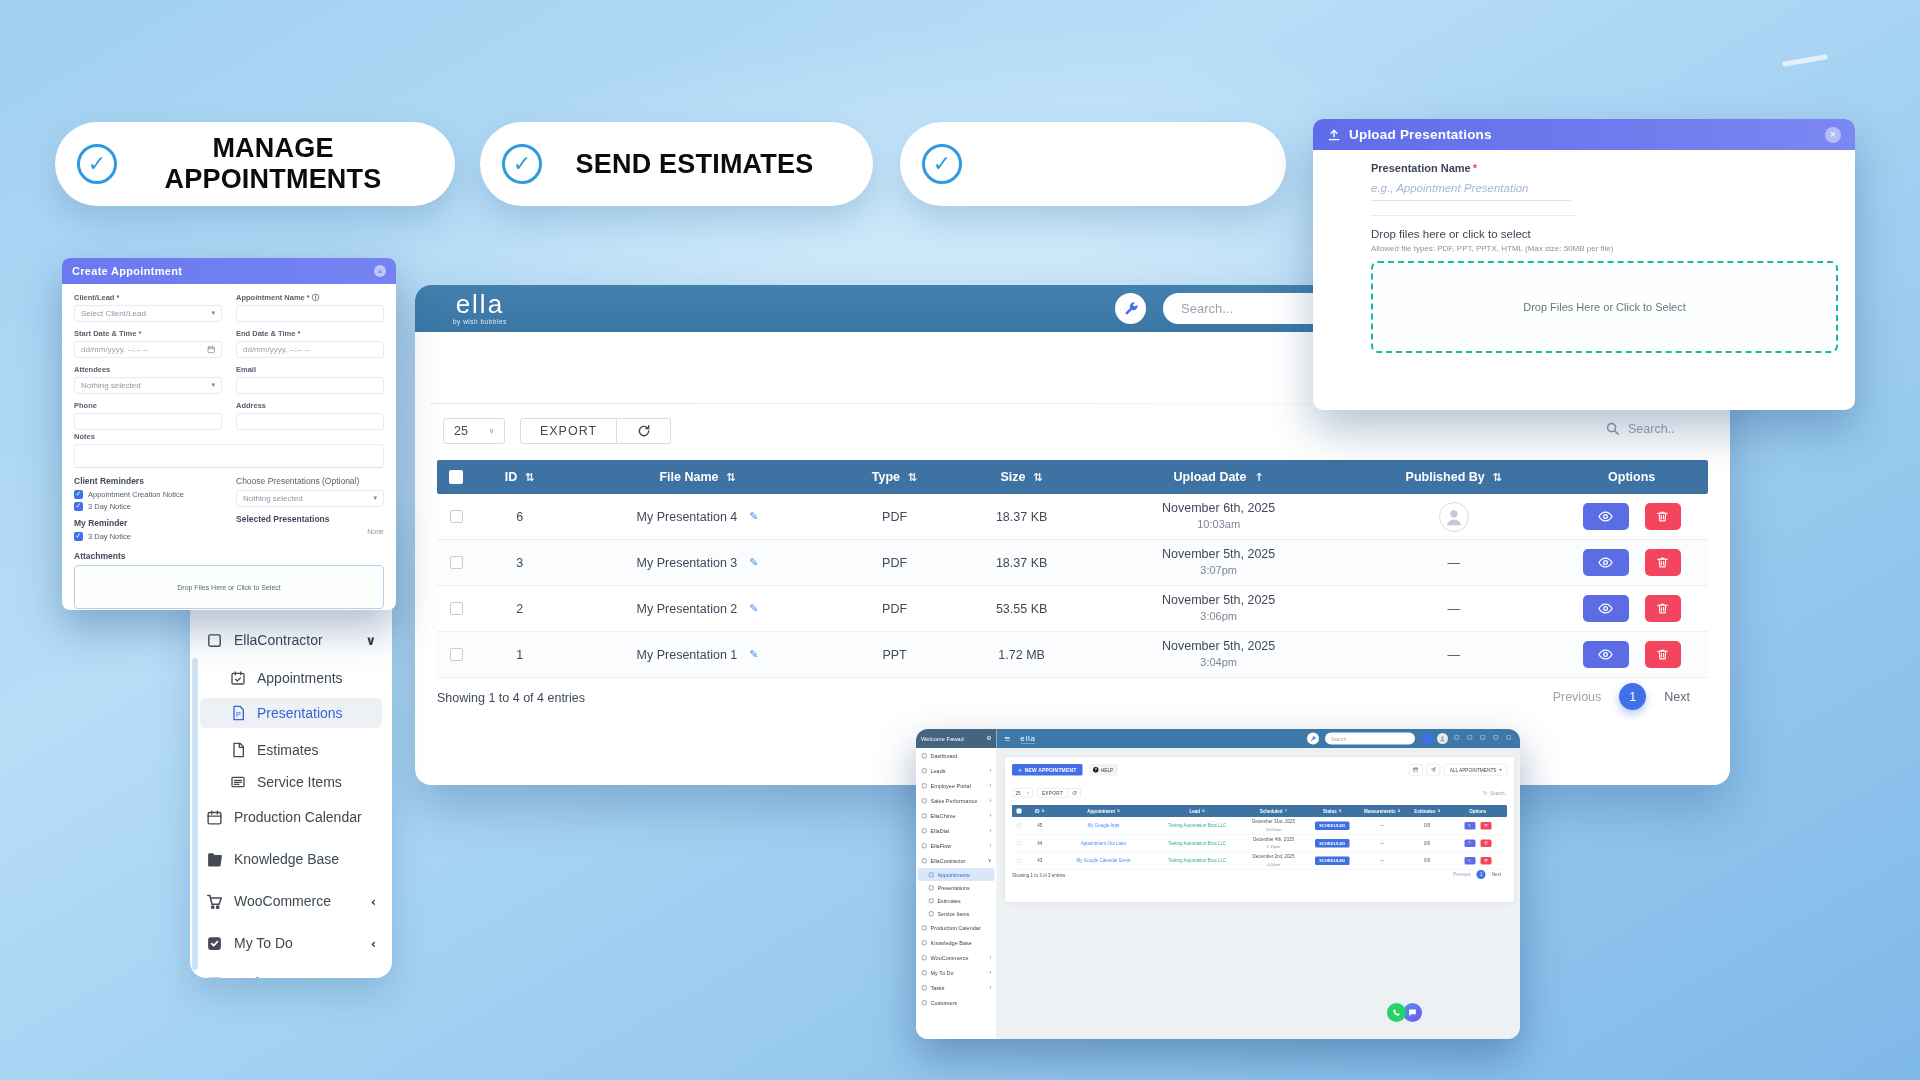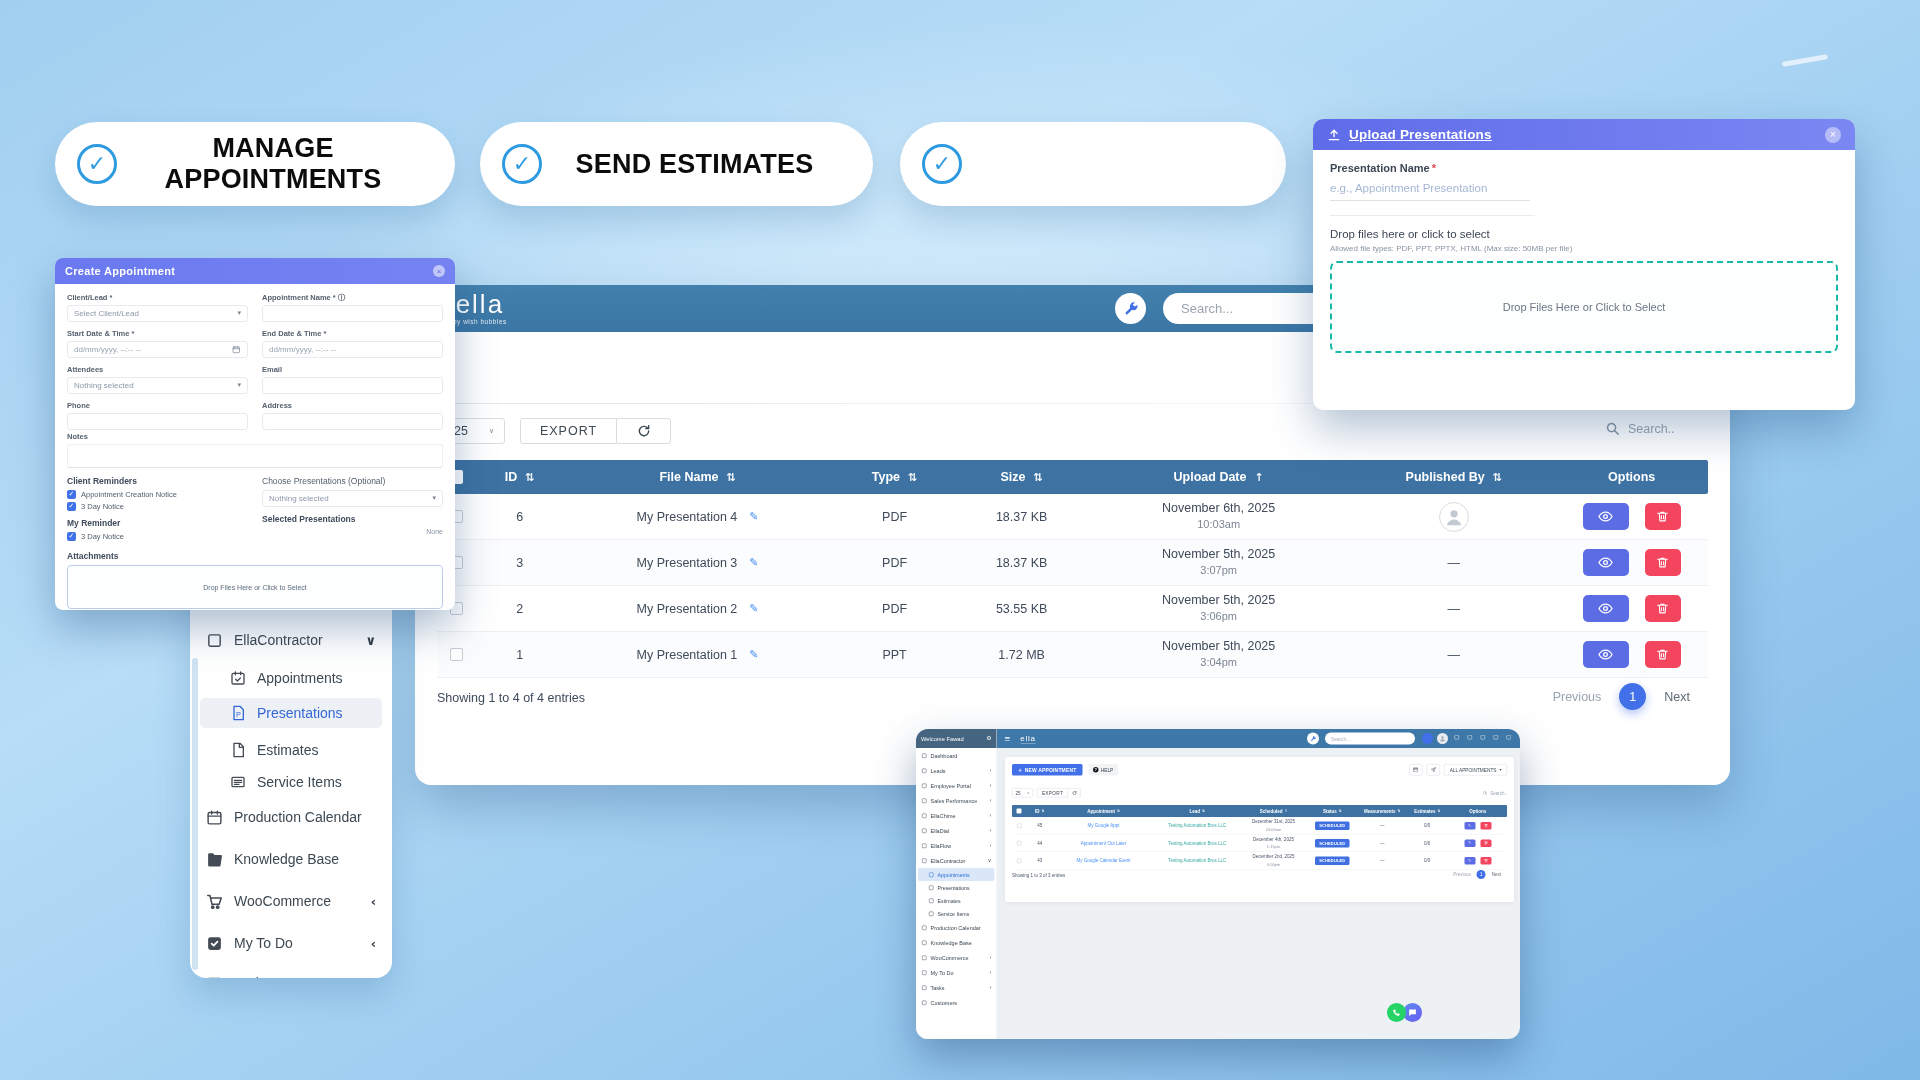"Upload Presentations" .um-title { text-decoration: underline -> none }
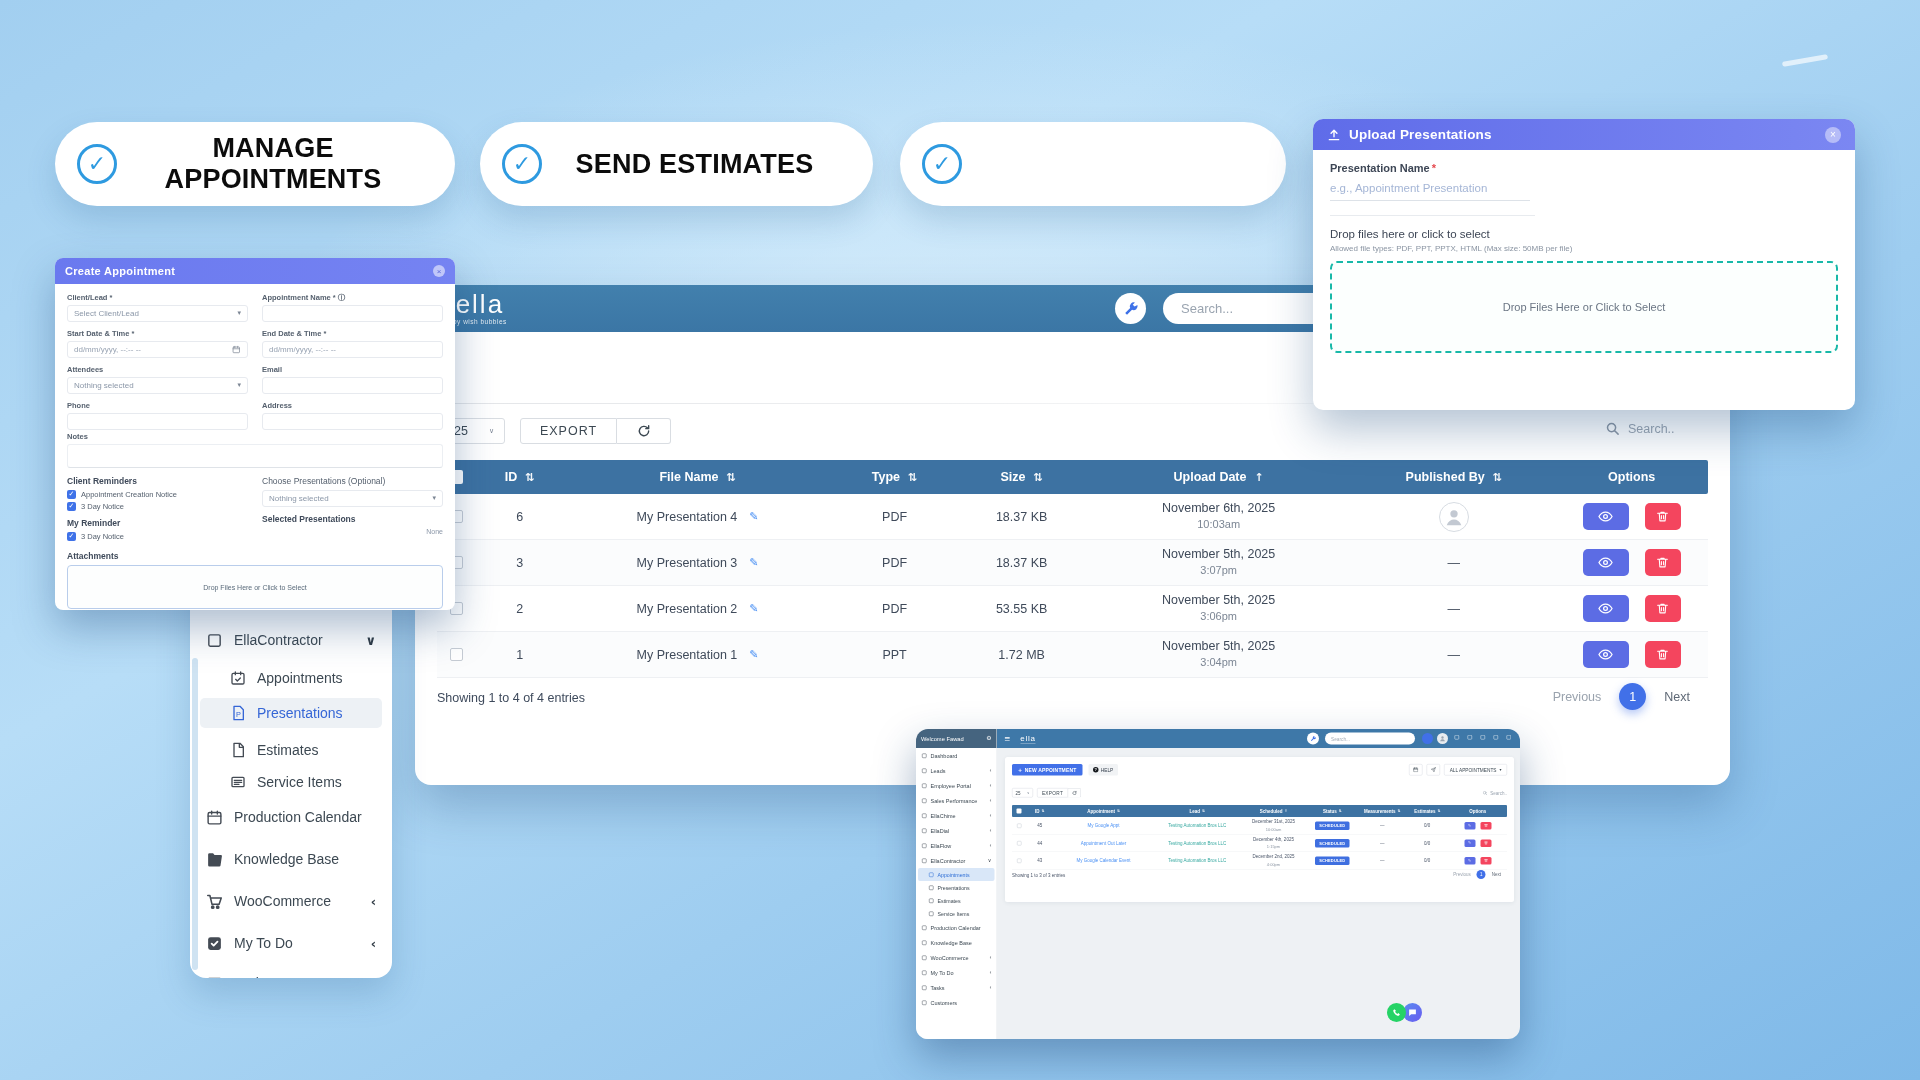"Presentation Name *" .um-body { margin-left: none -> 41px }
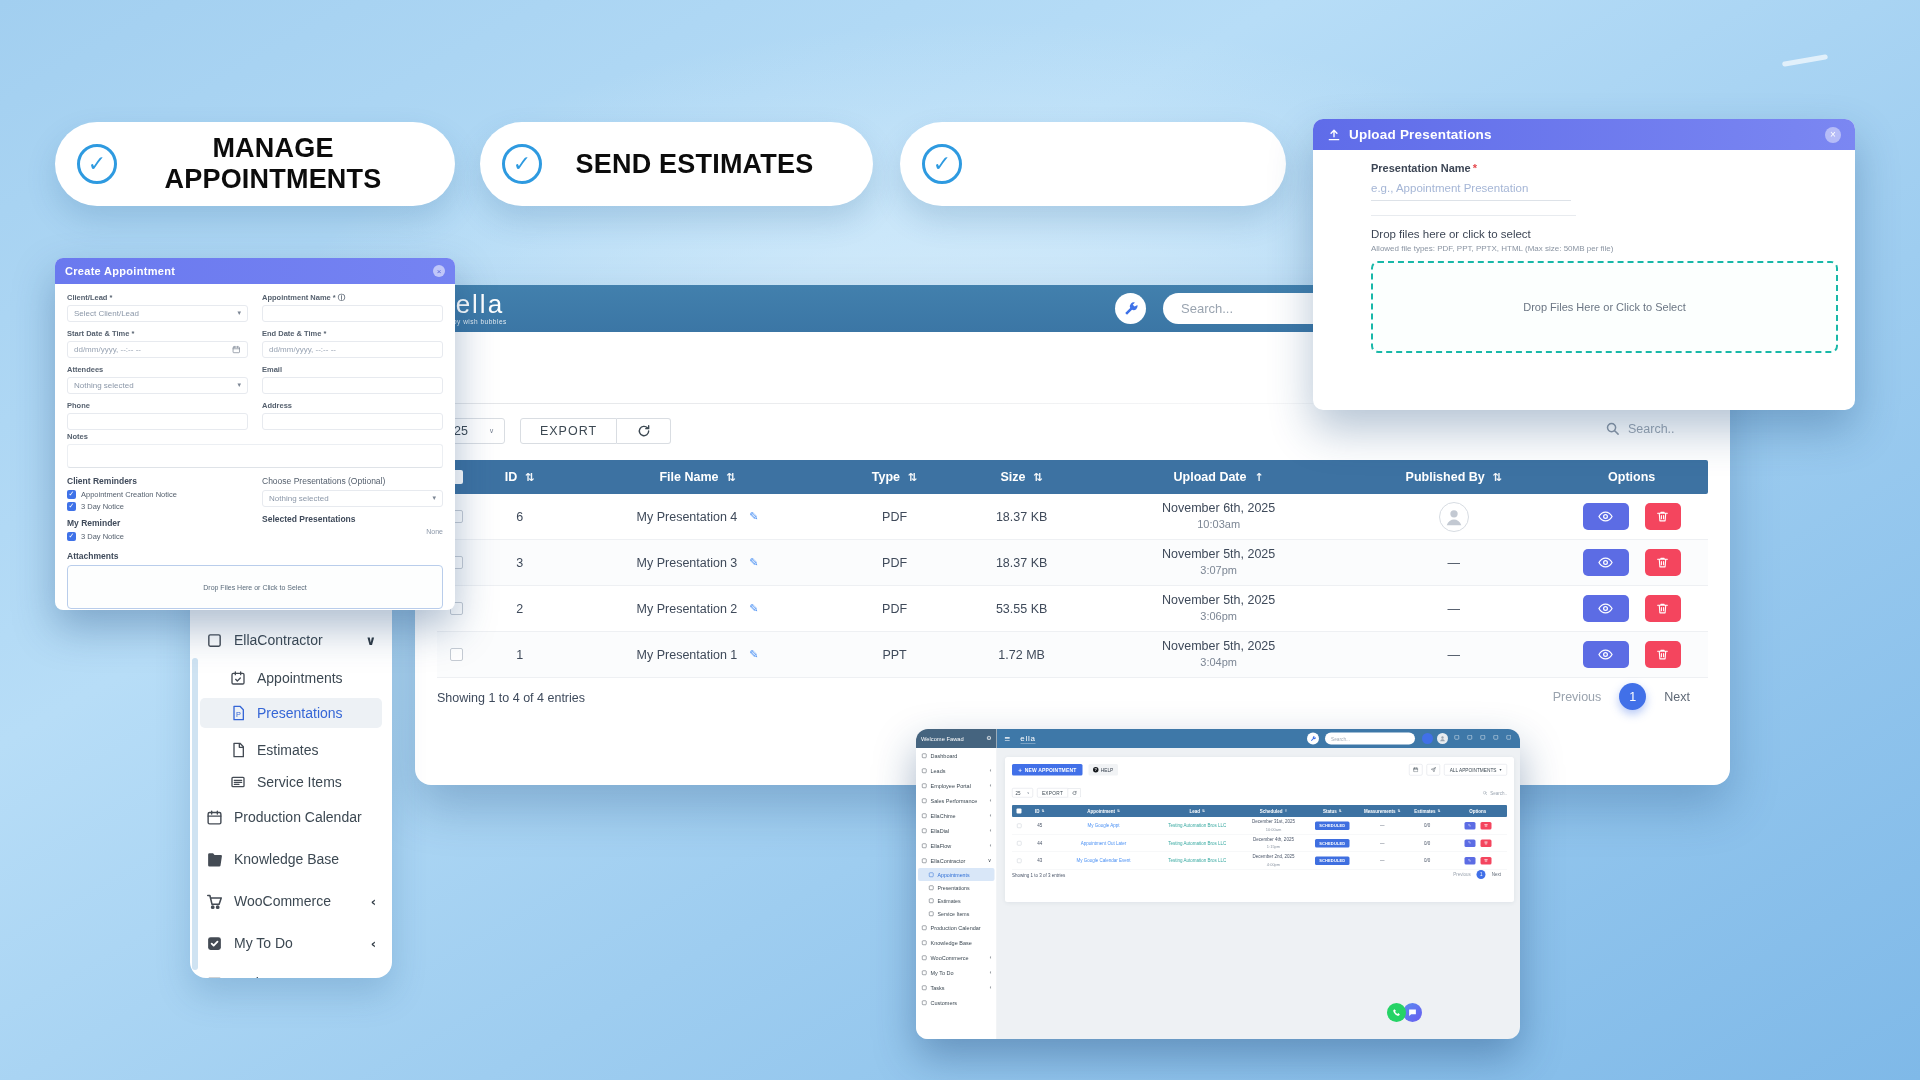"e.g., Appointment Presentation" .um-inp { font-style: none -> italic }
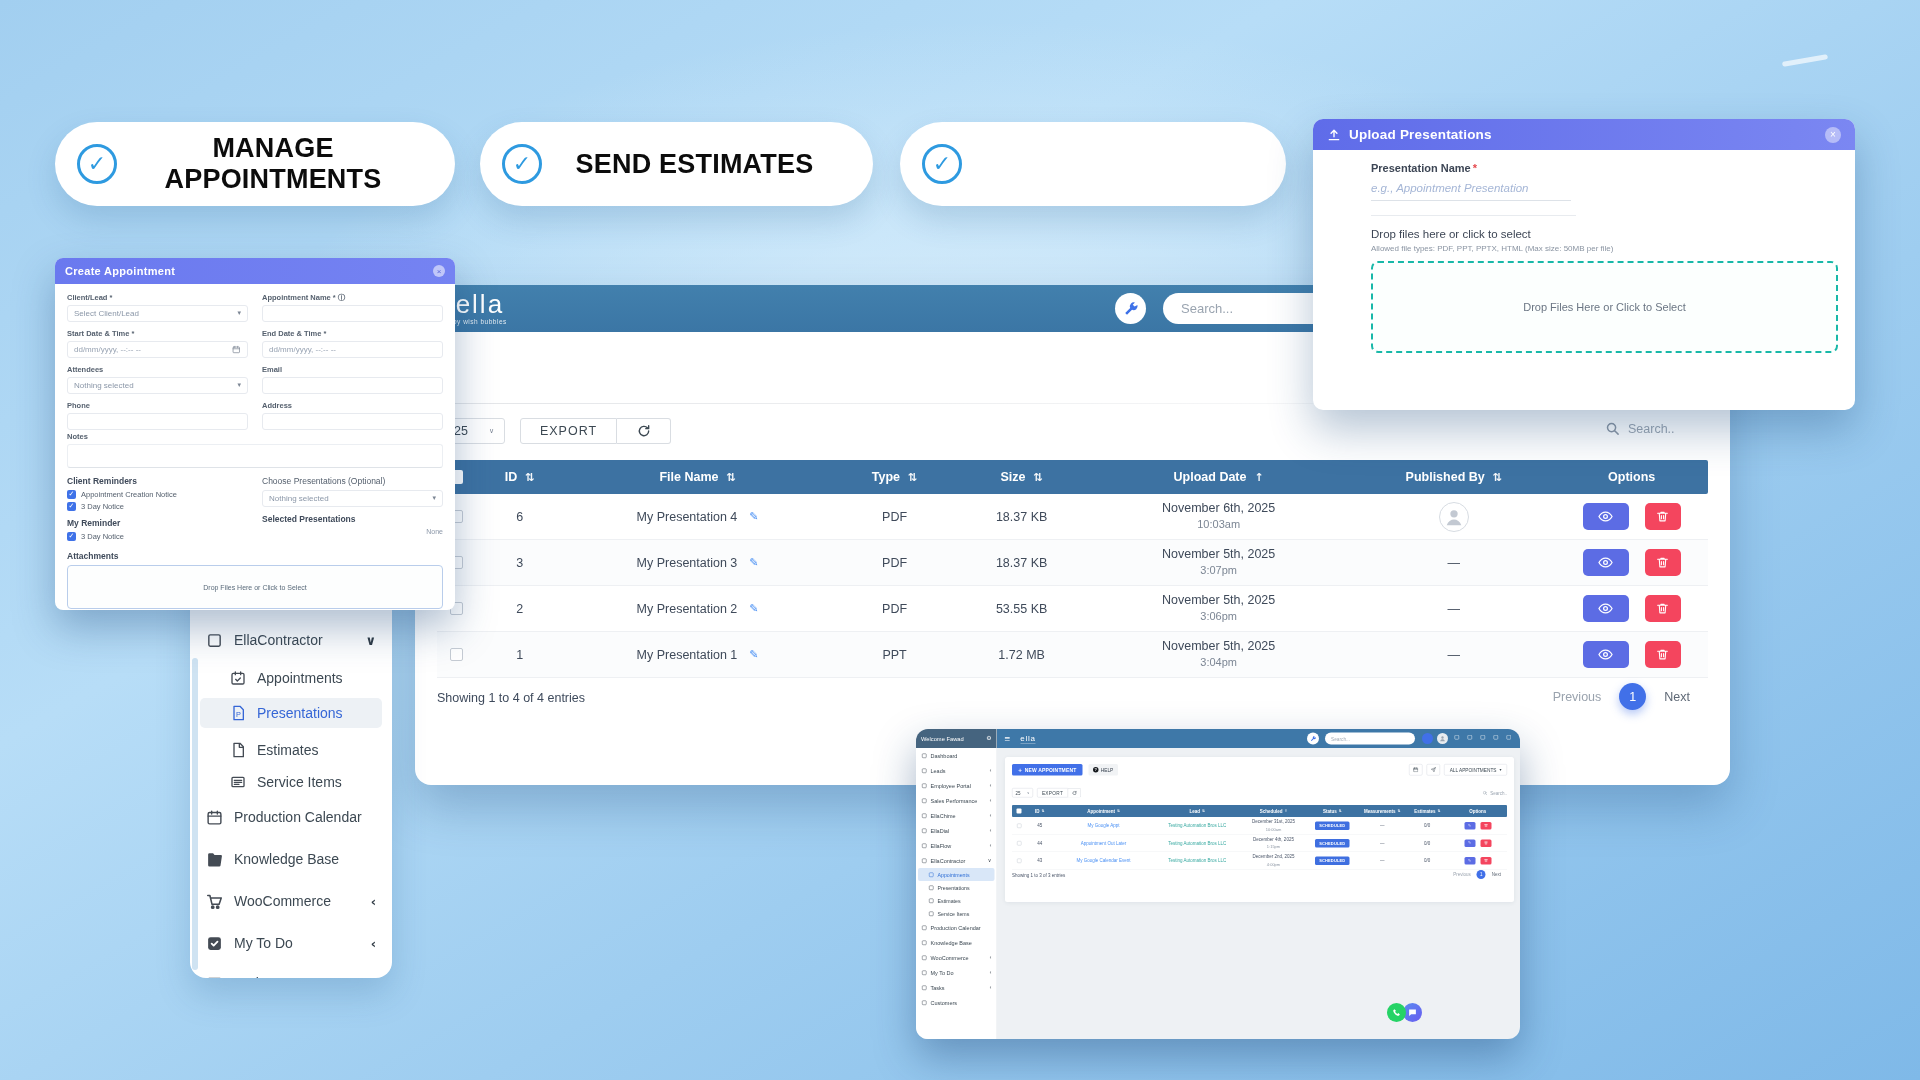"Create Appointment" .cmodal { left: 55px -> 62px; width: 400px -> 334px }
